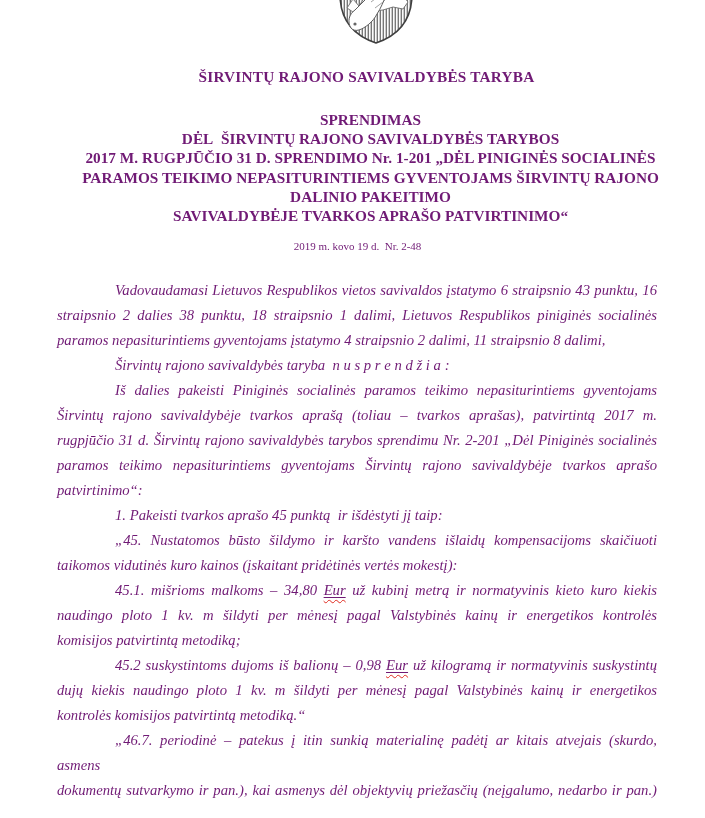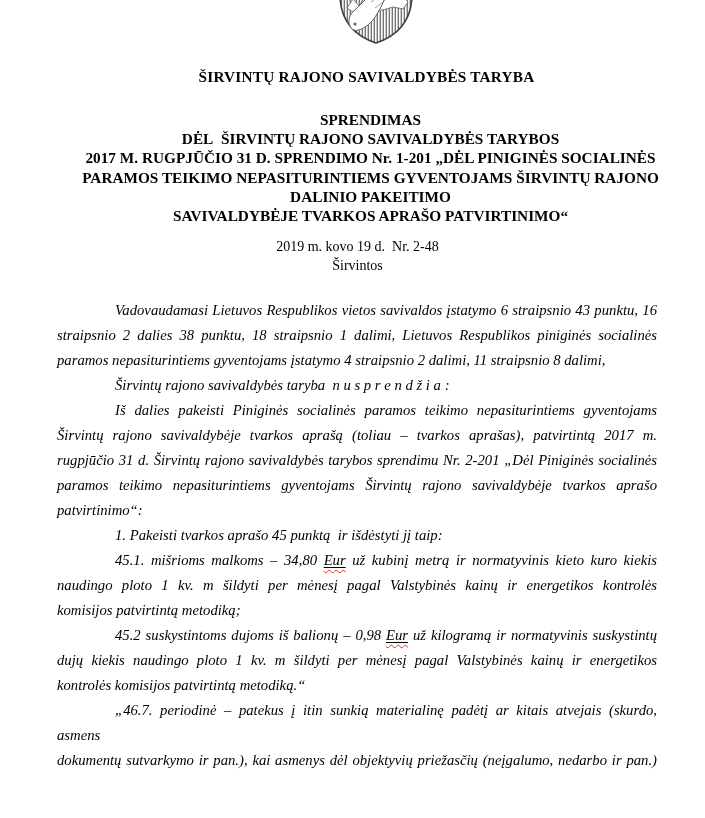"ŠIRVINTŲ RAJONO SAVIVALDYBĖS TARYBA" .page { color: #000000 -> #701a75 }
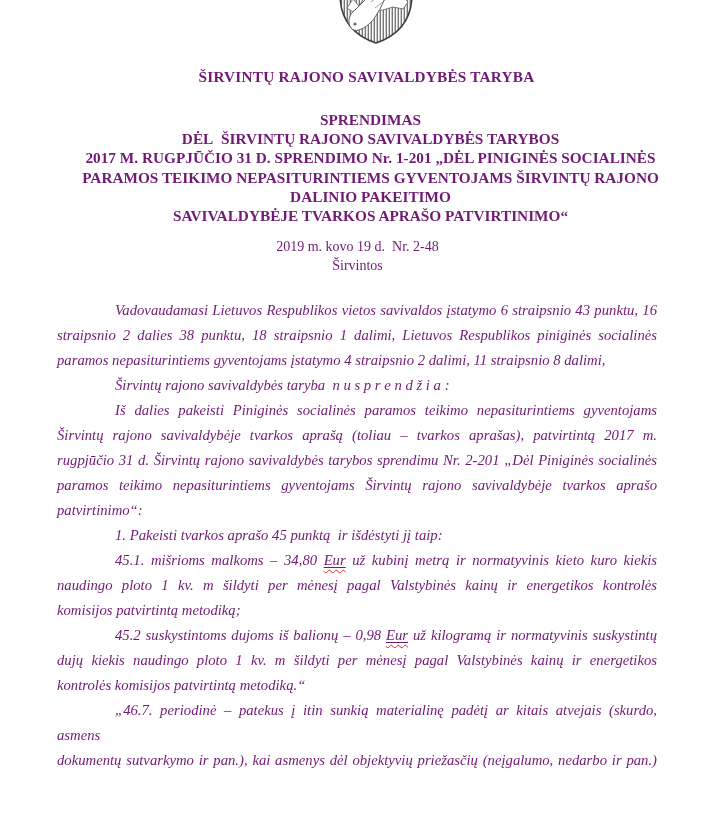"2019 m. kovo 19 d." .dateblock { font-size: 14px -> 11px }
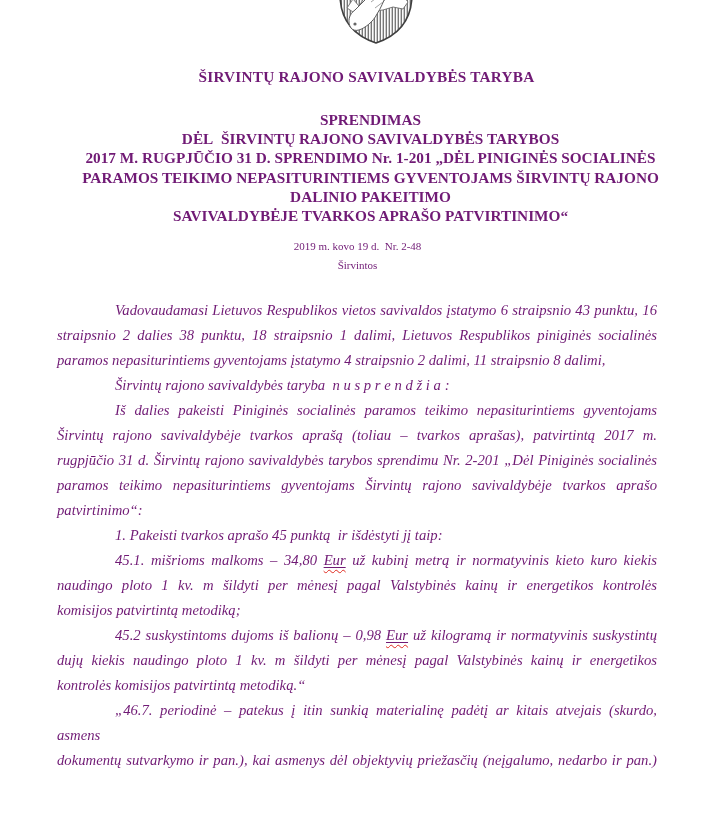"Širvintos" div { html: <div>Širvintos</div> -> none }
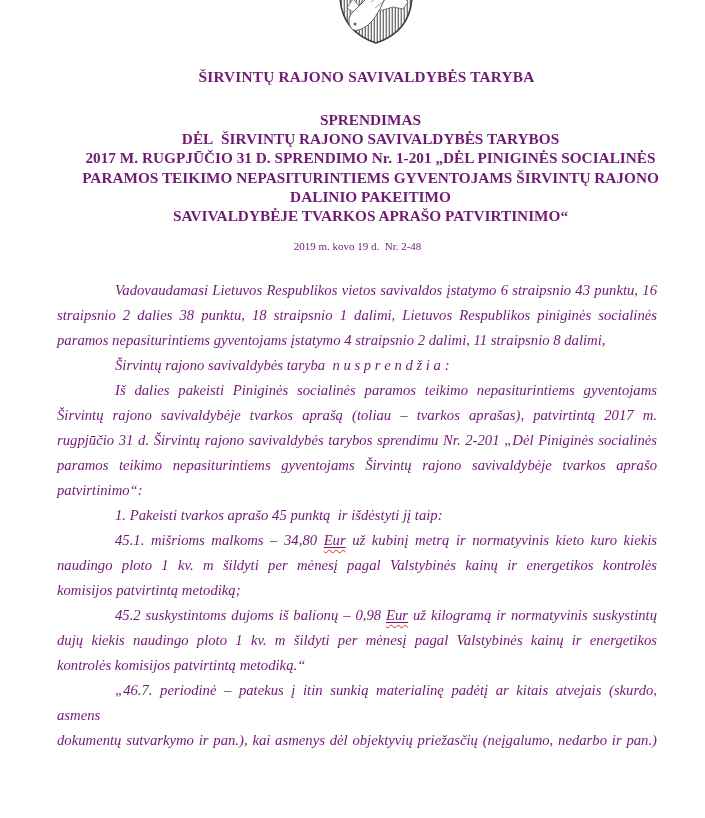"„45. Nustatomos būsto šildymo ir" div.para { html: none -> <div> <div><span>„45. Nustatomos būsto šildymo ir karšto vandens išlaidų kompensacijoms skaičiuoti</span></div> <div><span>taikomos vidutinės kuro kainos (įskaitant pridėtinės vertės mokestį):</span></div> </div> }
